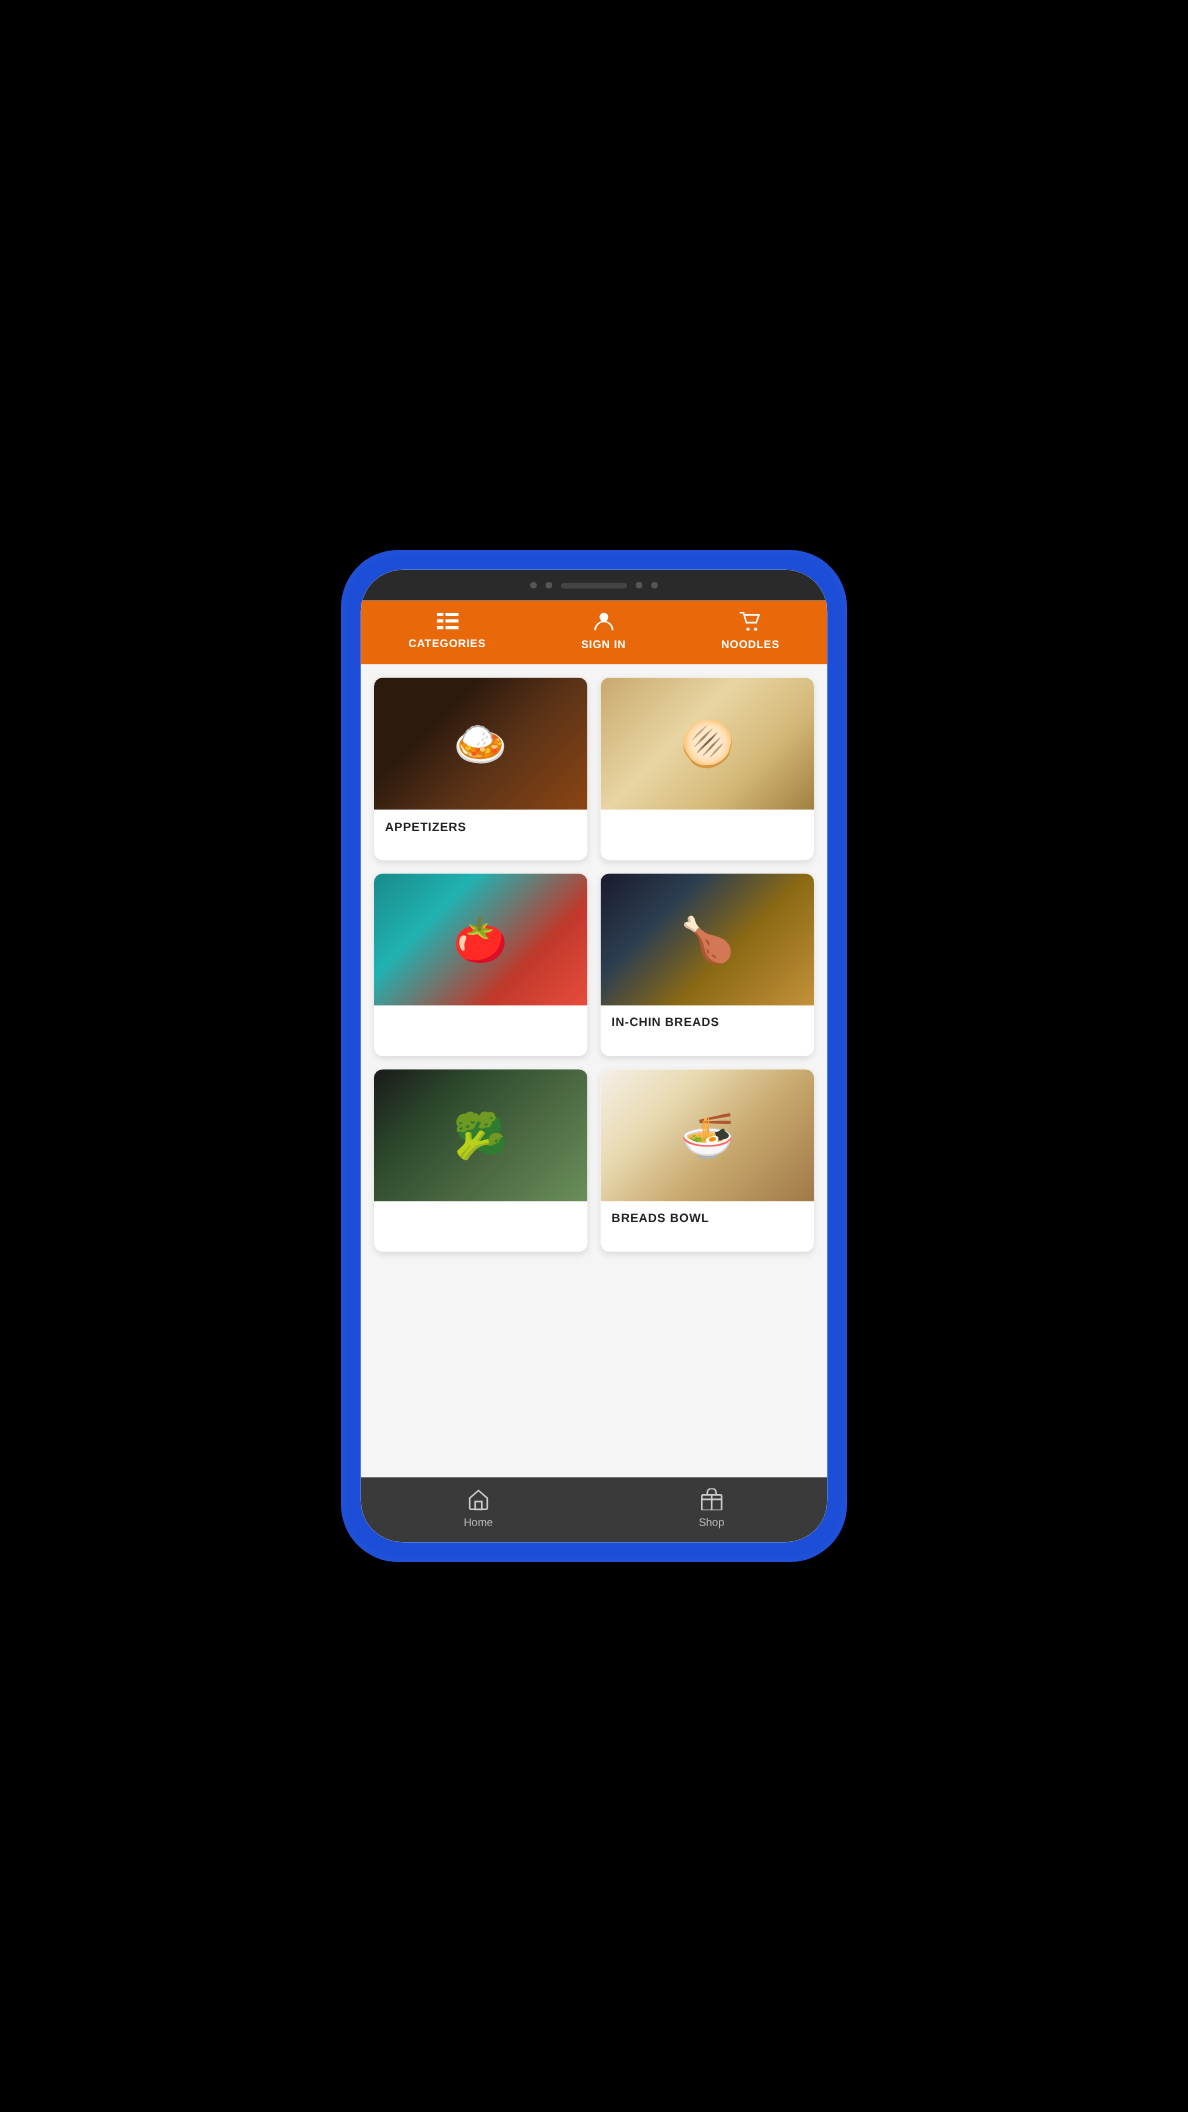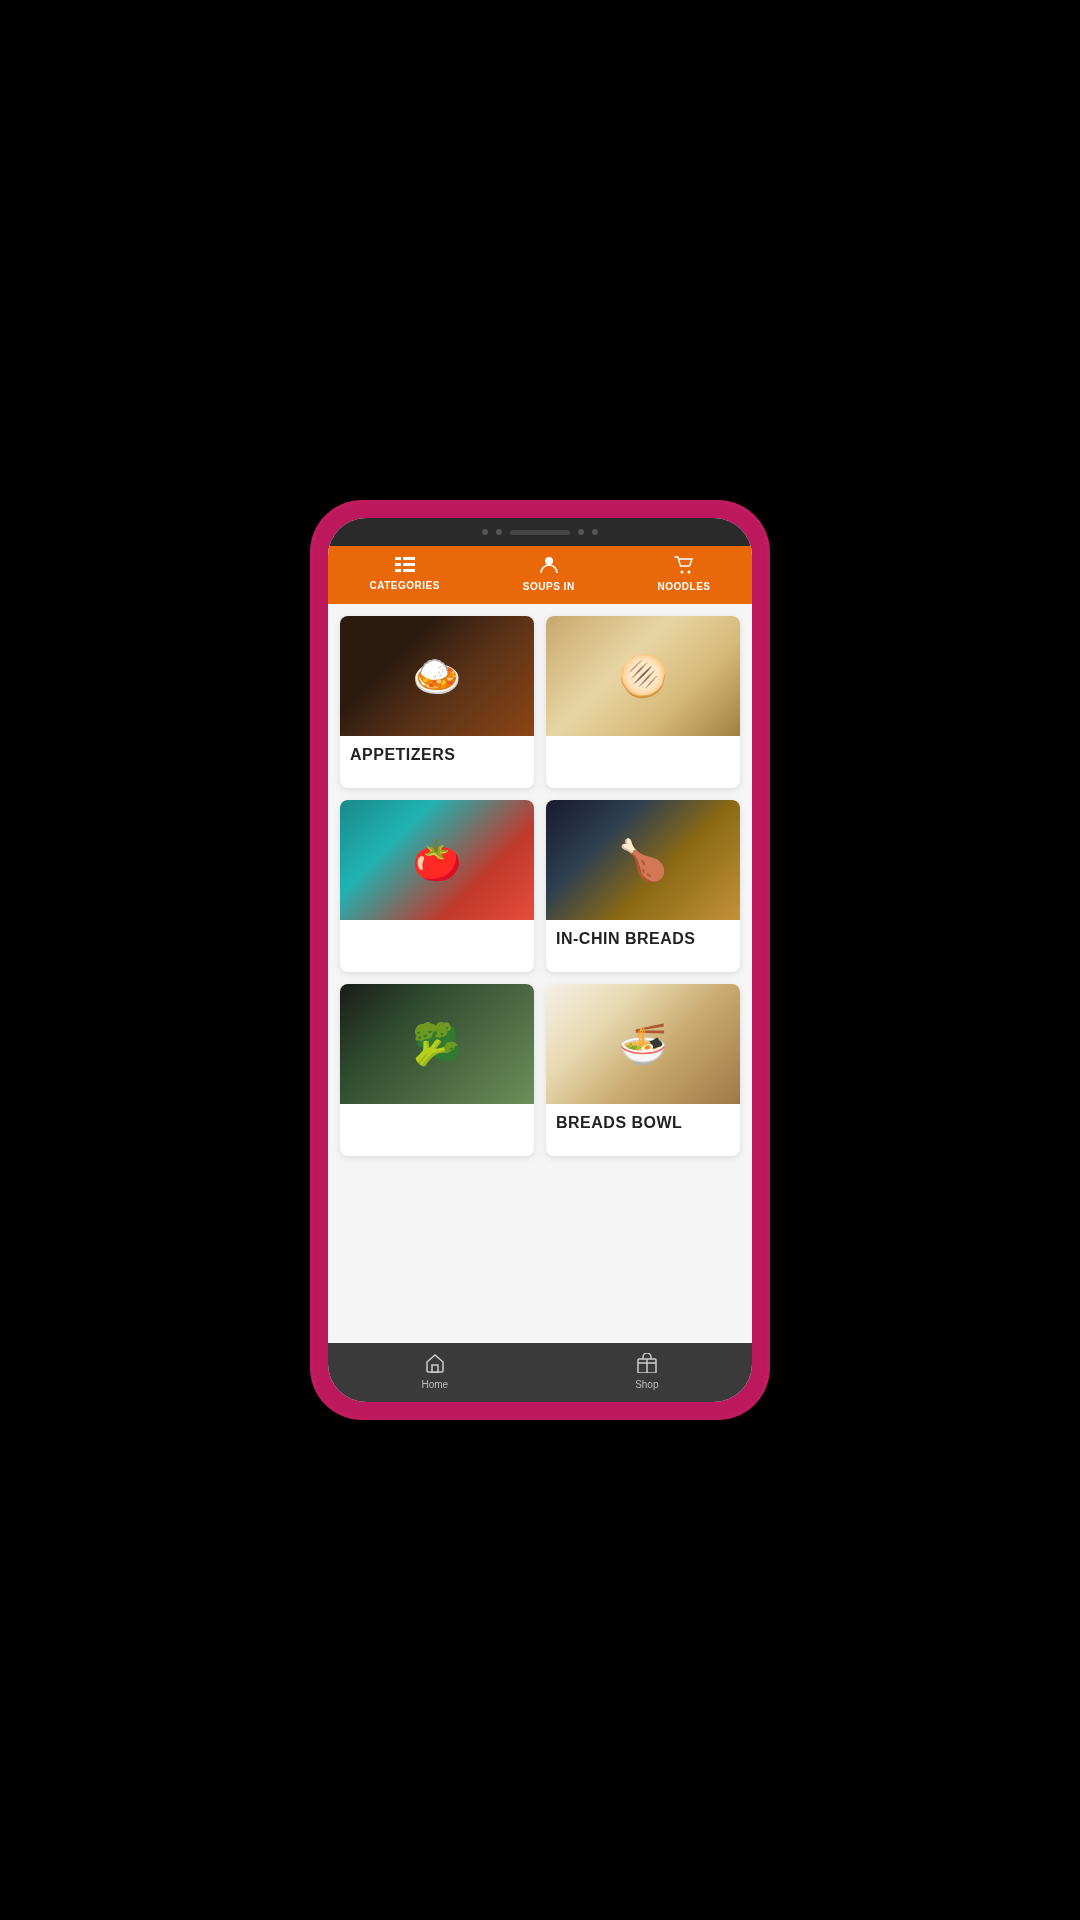"CATEGORIES" .phone-outer { background: #be185d -> #1d4ed8 }
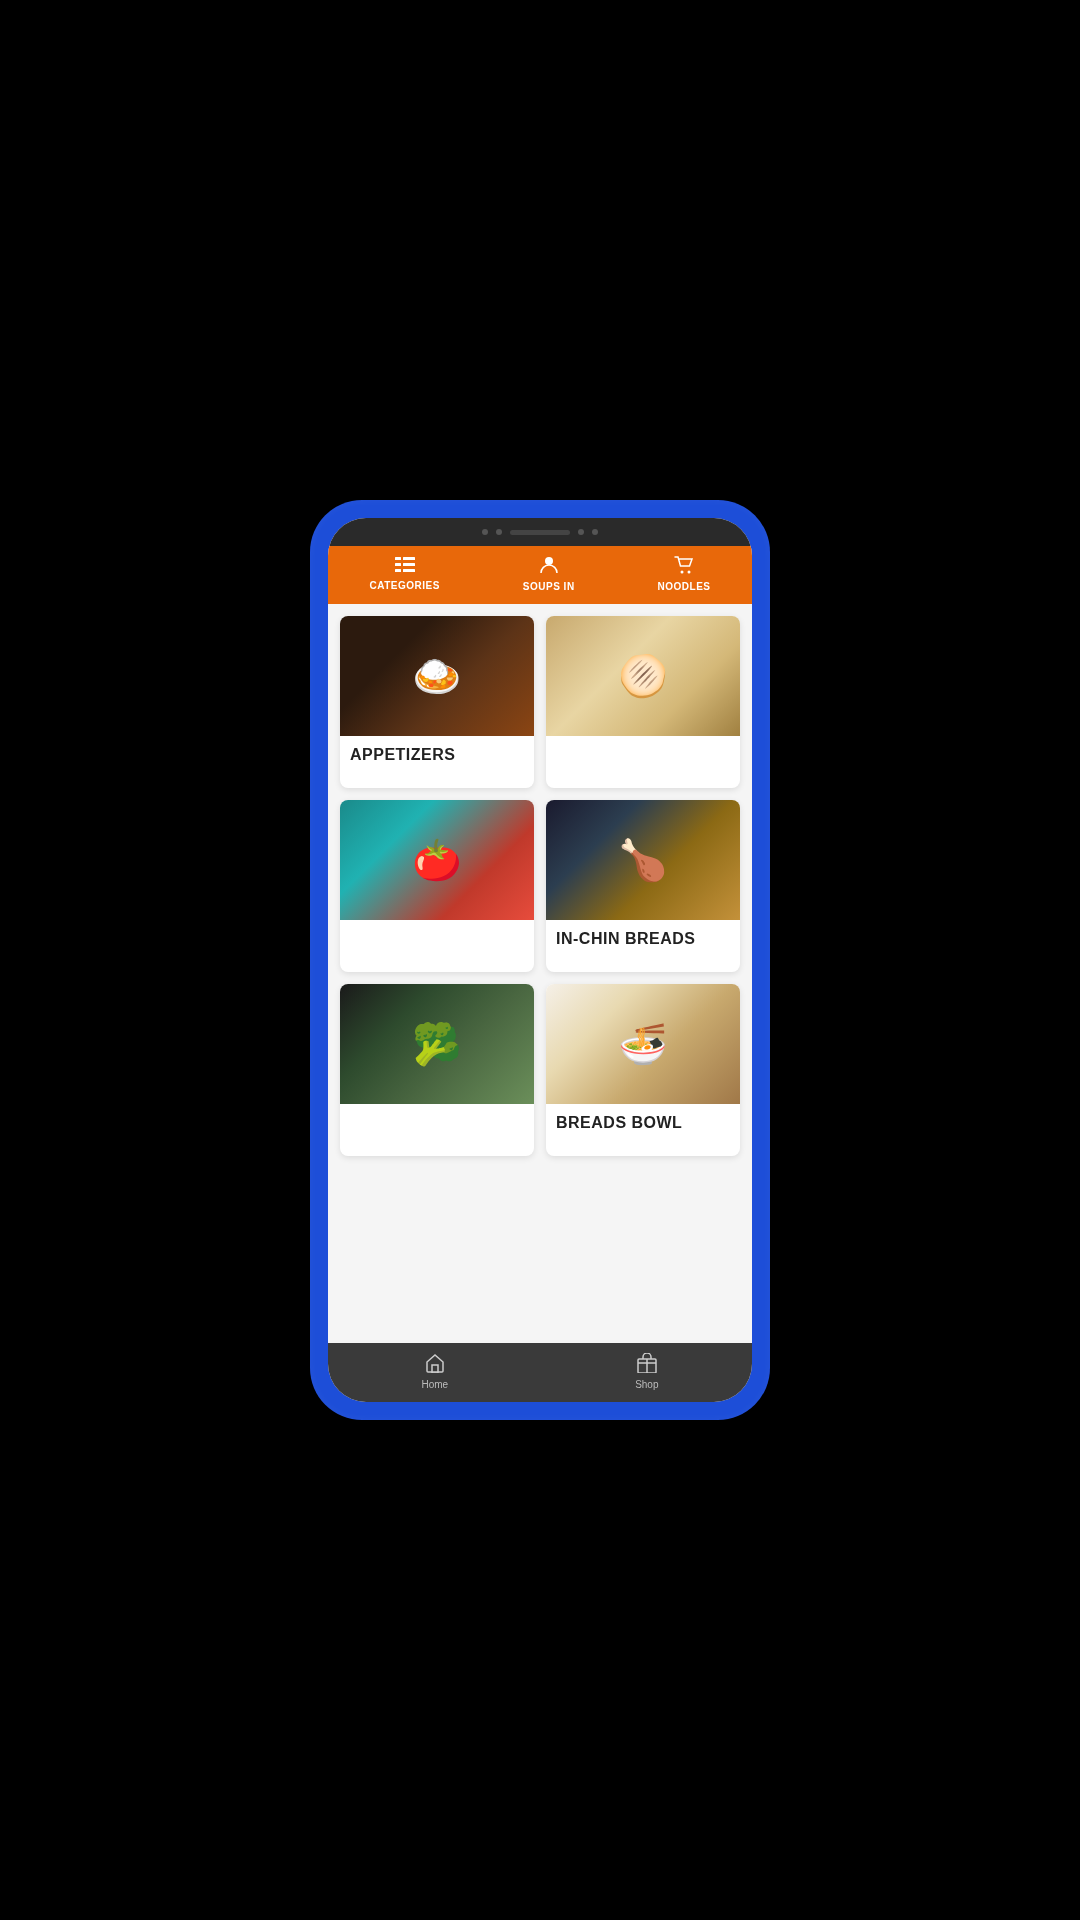"SOUPS IN" span.nav-label { text: SOUPS -> SIGN }
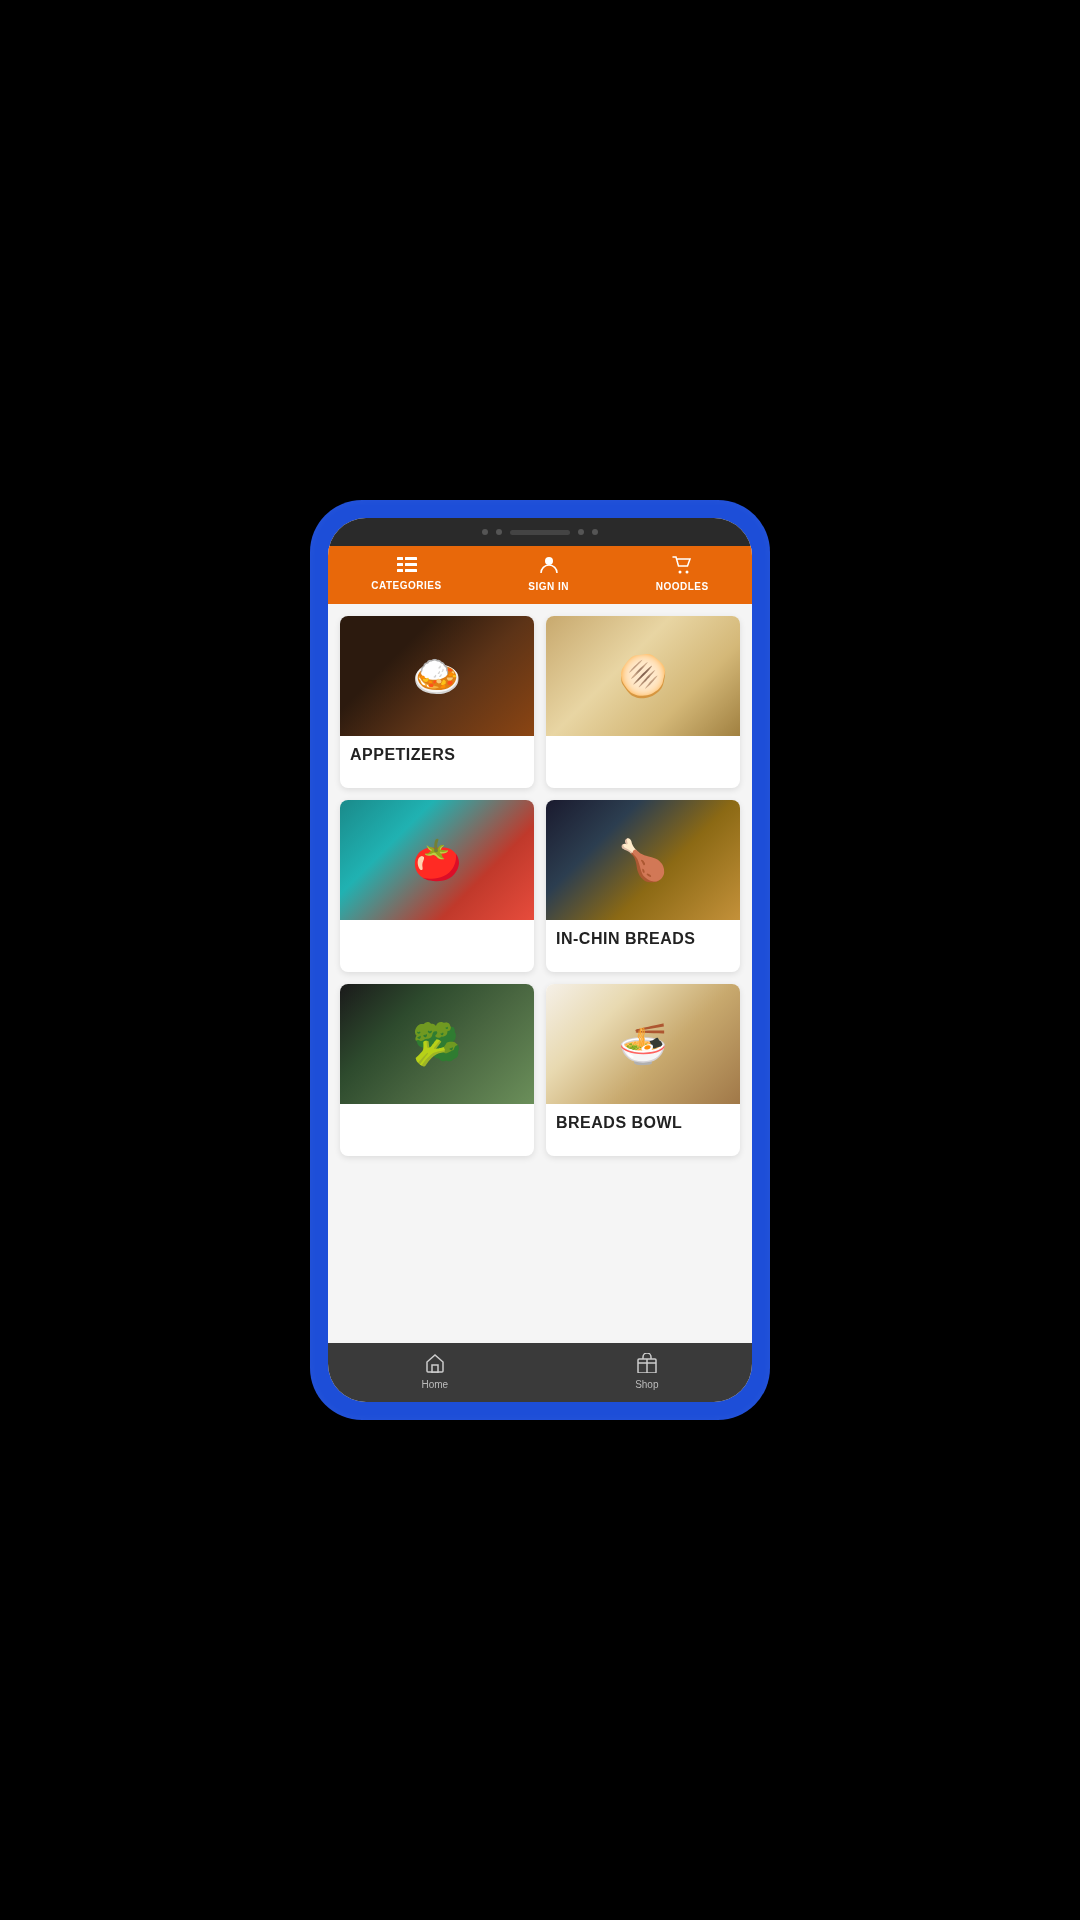"APPETIZERS" .category-label { font-size: 16px -> 11px }
